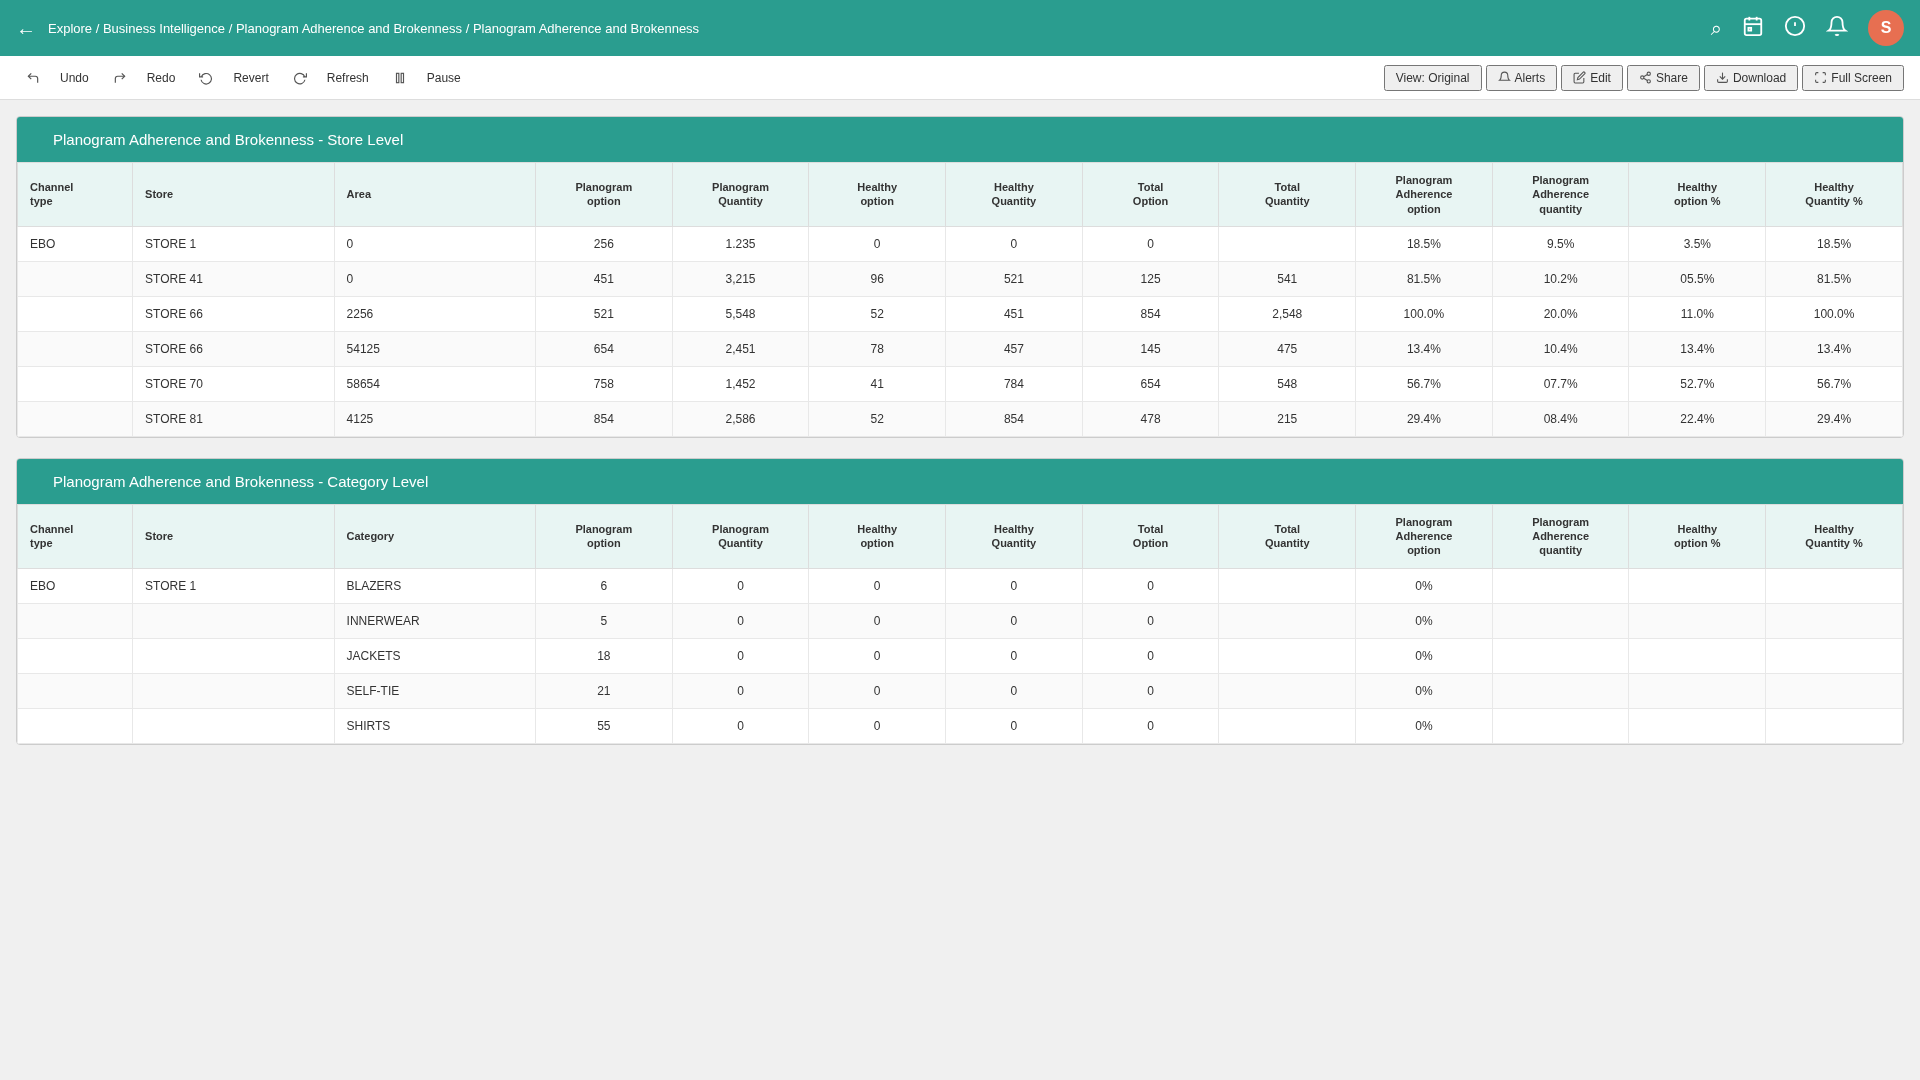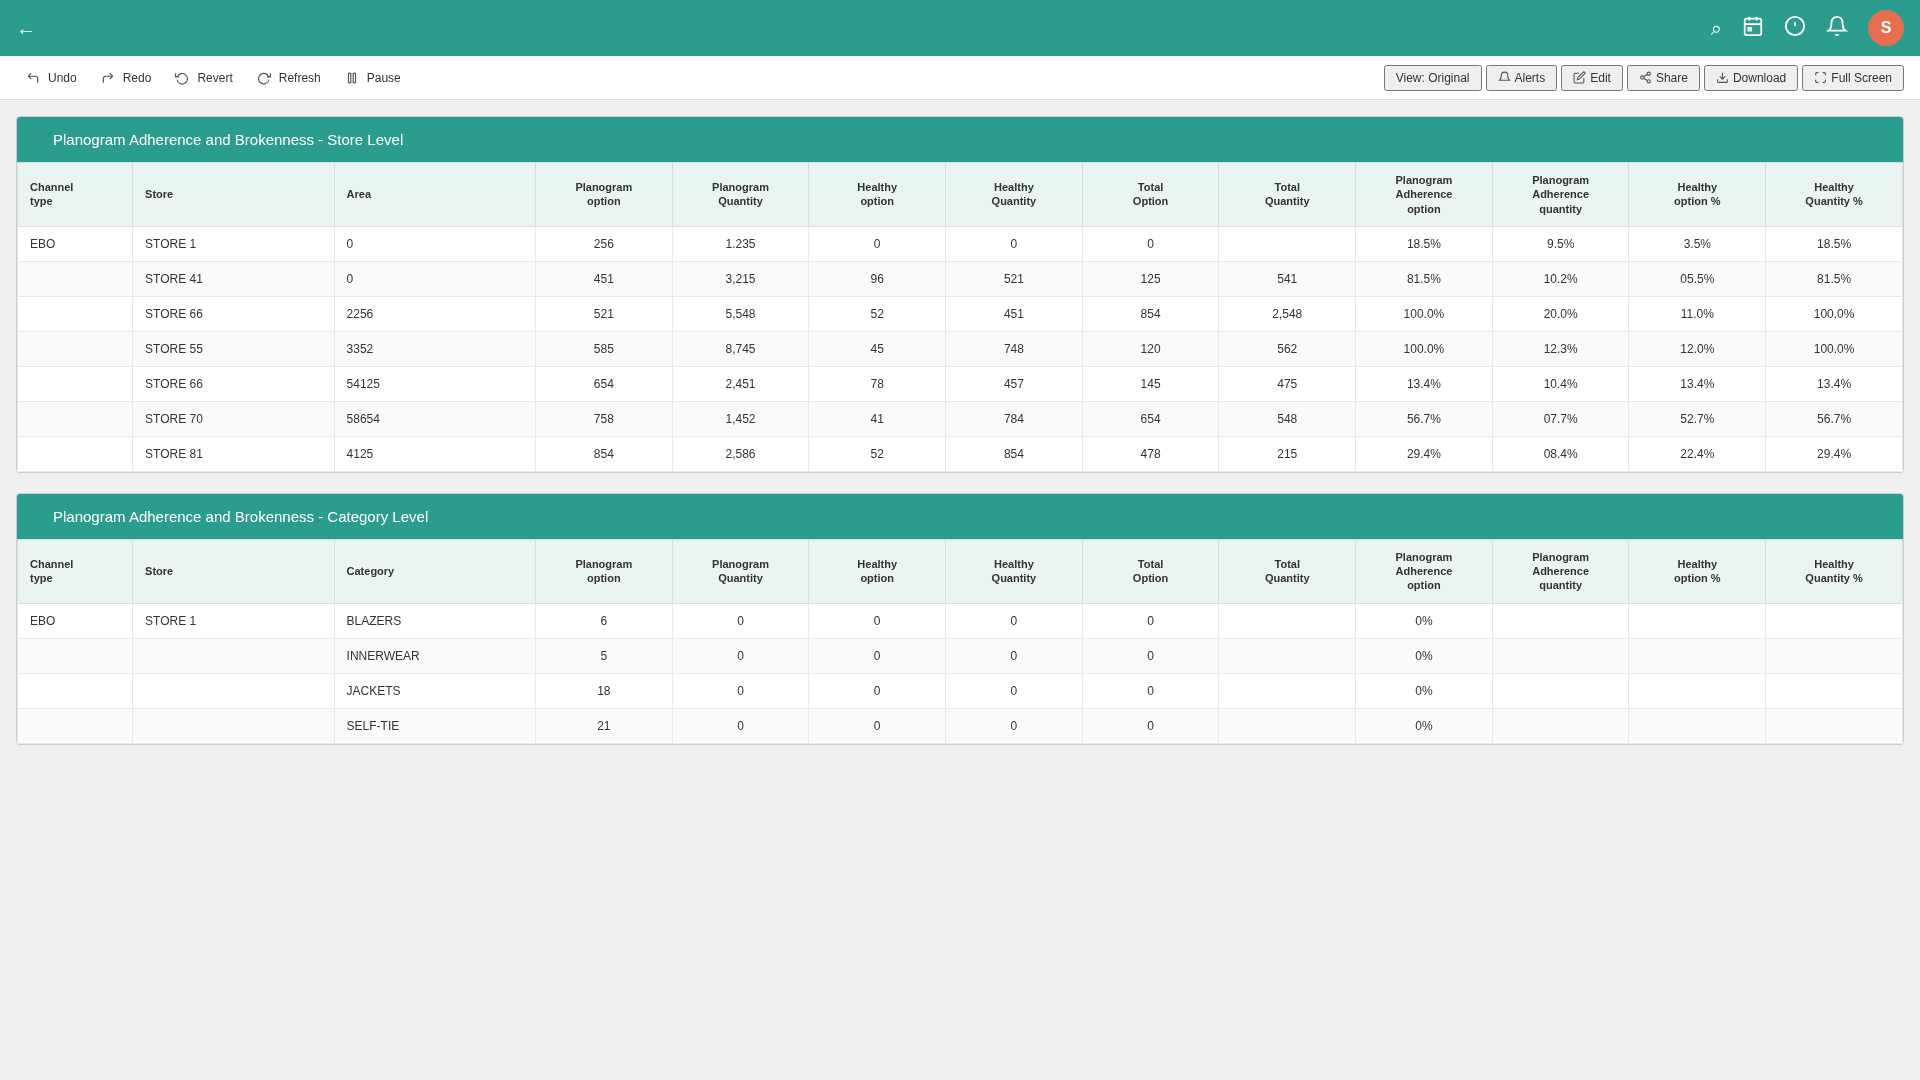"Explore / Business Intelligence /" span.breadcrumb { html: none -> <span>Explore / Business Intelligence / Planogram Adherence and Brokenness / Planogram Adherence and Brokenness</span> }
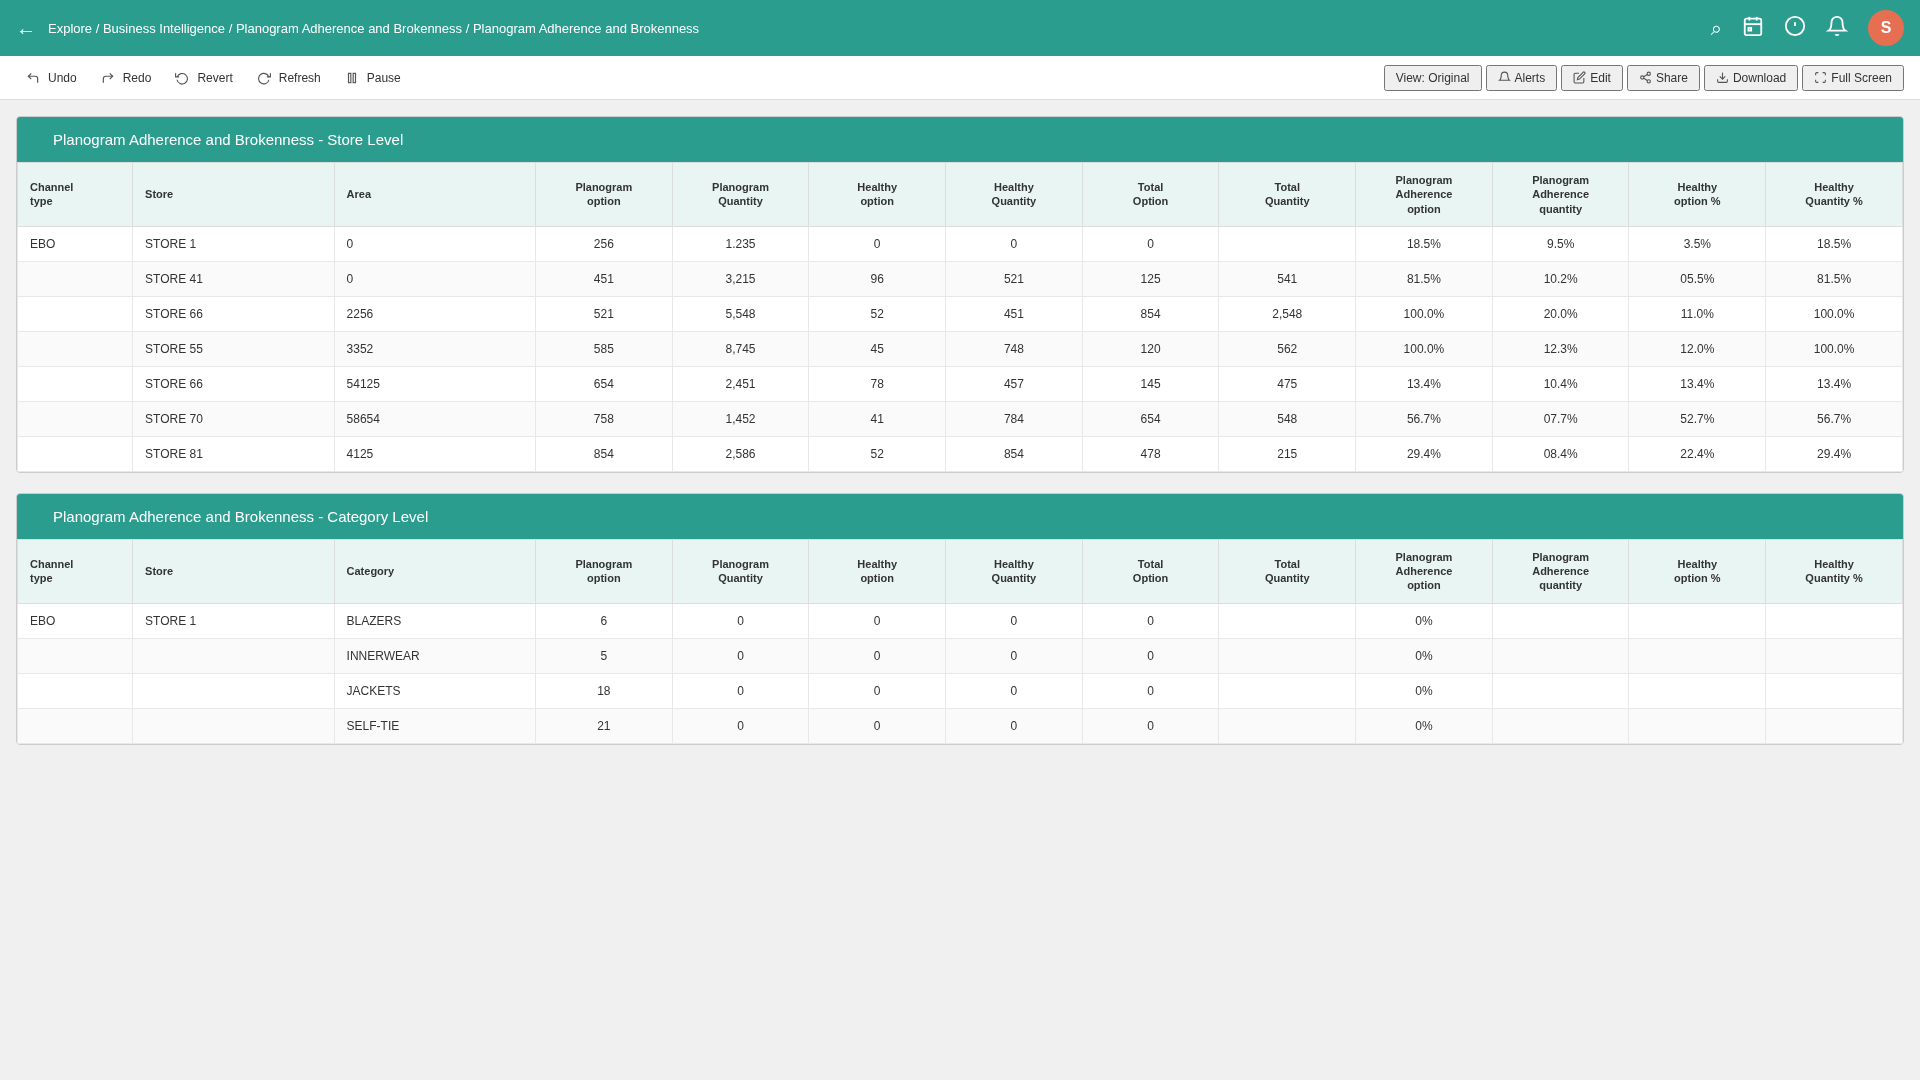"Undo" .toolbar-btn { gap: 8px -> 20px }
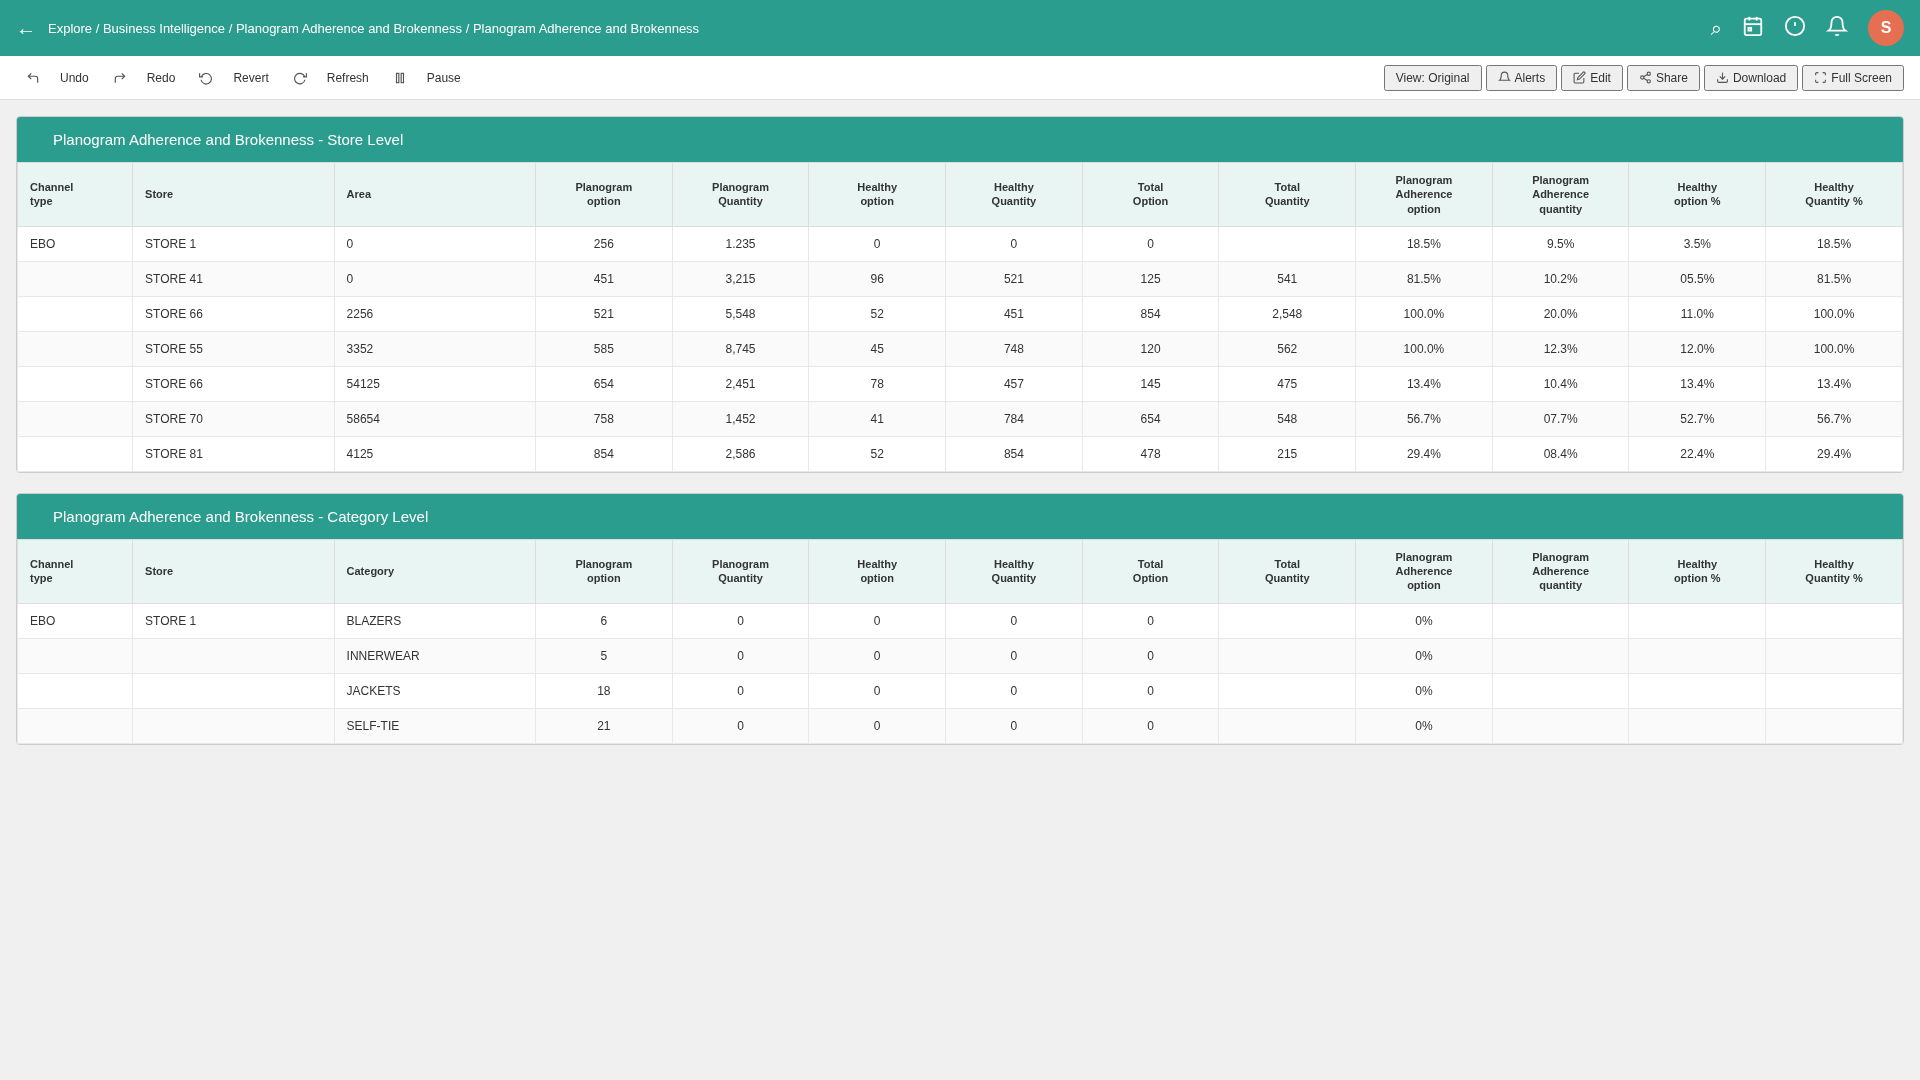"STORE 55" tr { html: <tr> <td></td> <td>STORE 55</td> <td>3352</td> <td>585</td> <td>8,745</td> <td>45</td> <td>748</td> <td>120</td> <td>562</td> <td>100.0%</td> <td>12.3%</td> <td>12.0%</td> <td>100.0%</td> </tr> -> none }
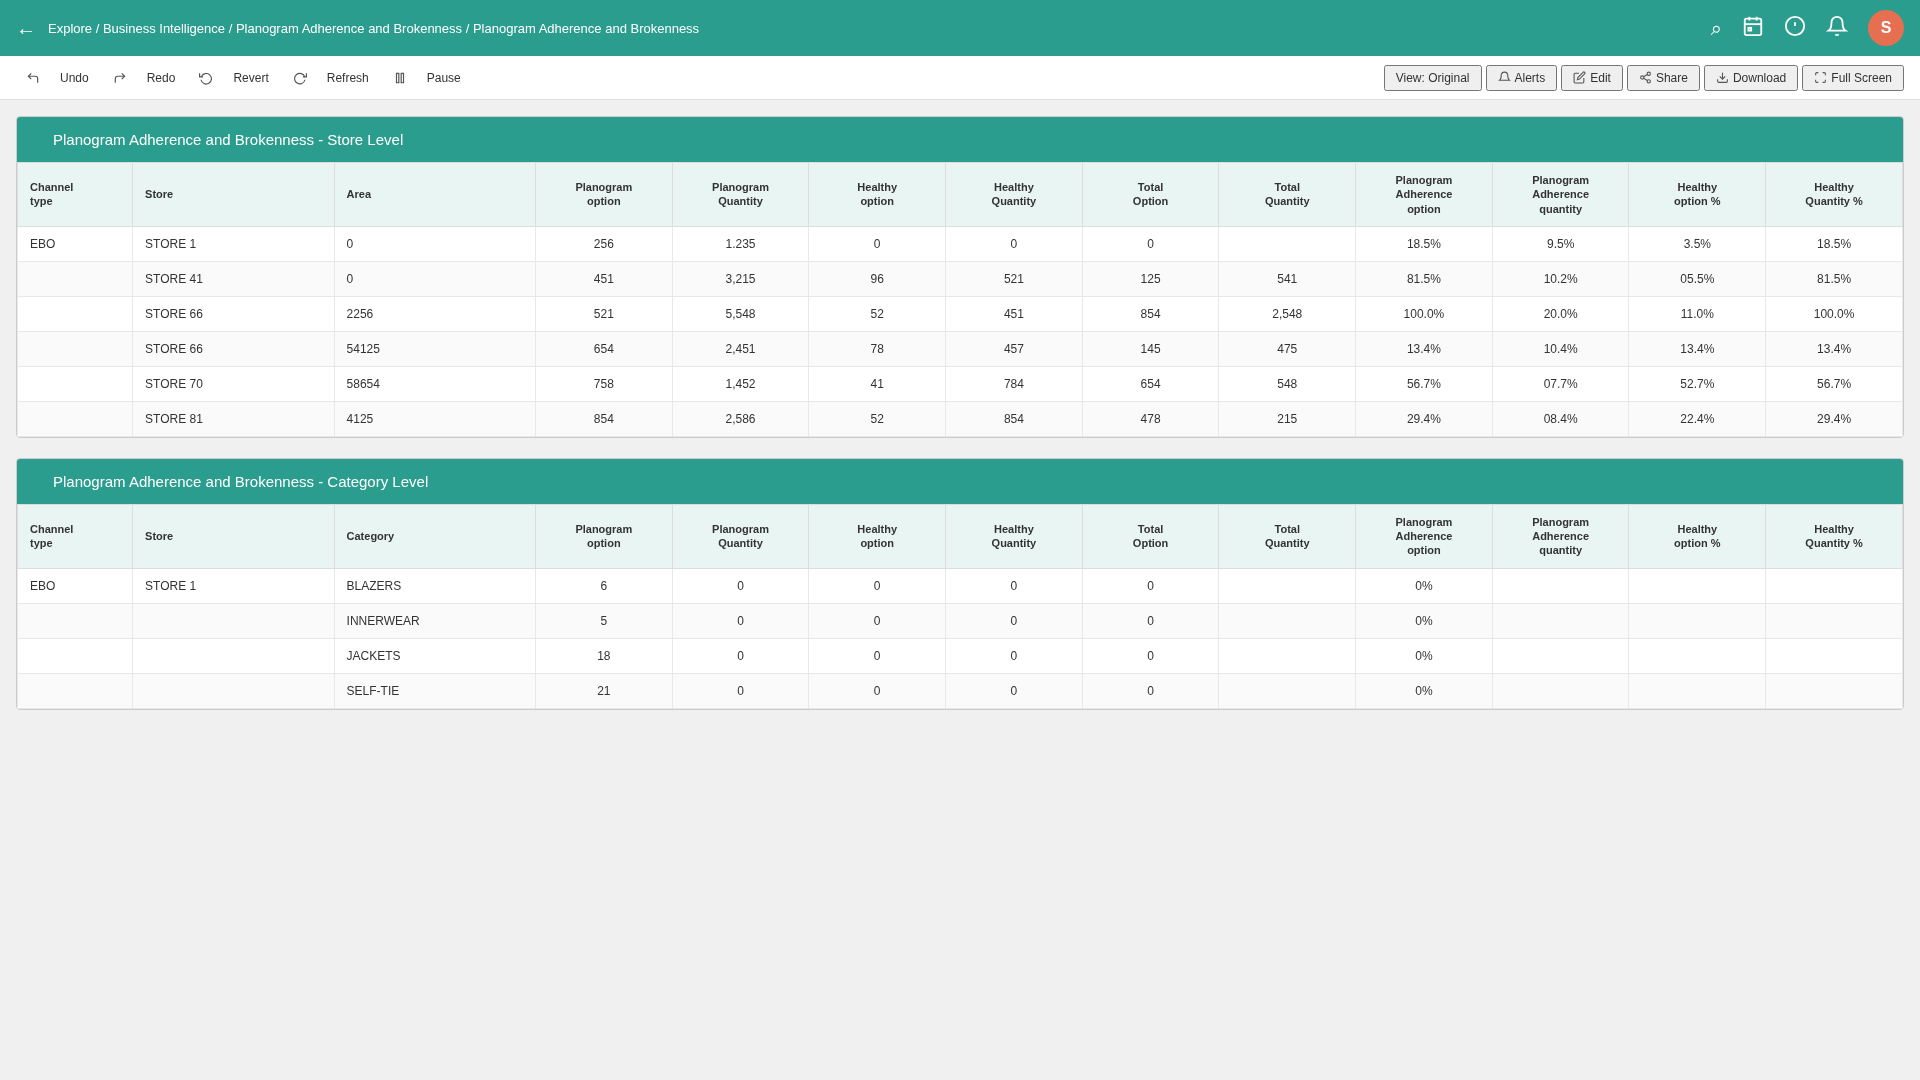"SHIRTS" tr { html: none -> <tr> <td></td> <td></td> <td>SHIRTS</td> <td>55</td> <td>0</td> <td>0</td> <td>0</td> <td>0</td> <td></td> <td>0%</td> <td></td> <td></td> <td></td> </tr> }
